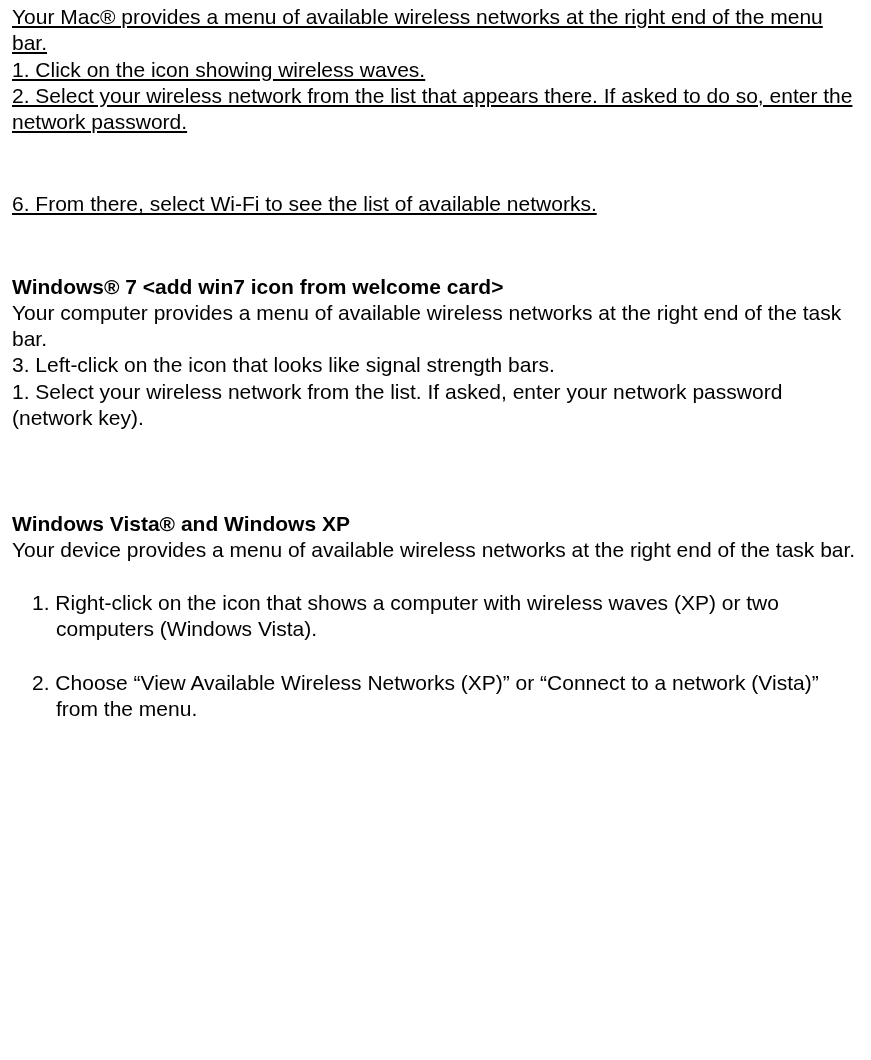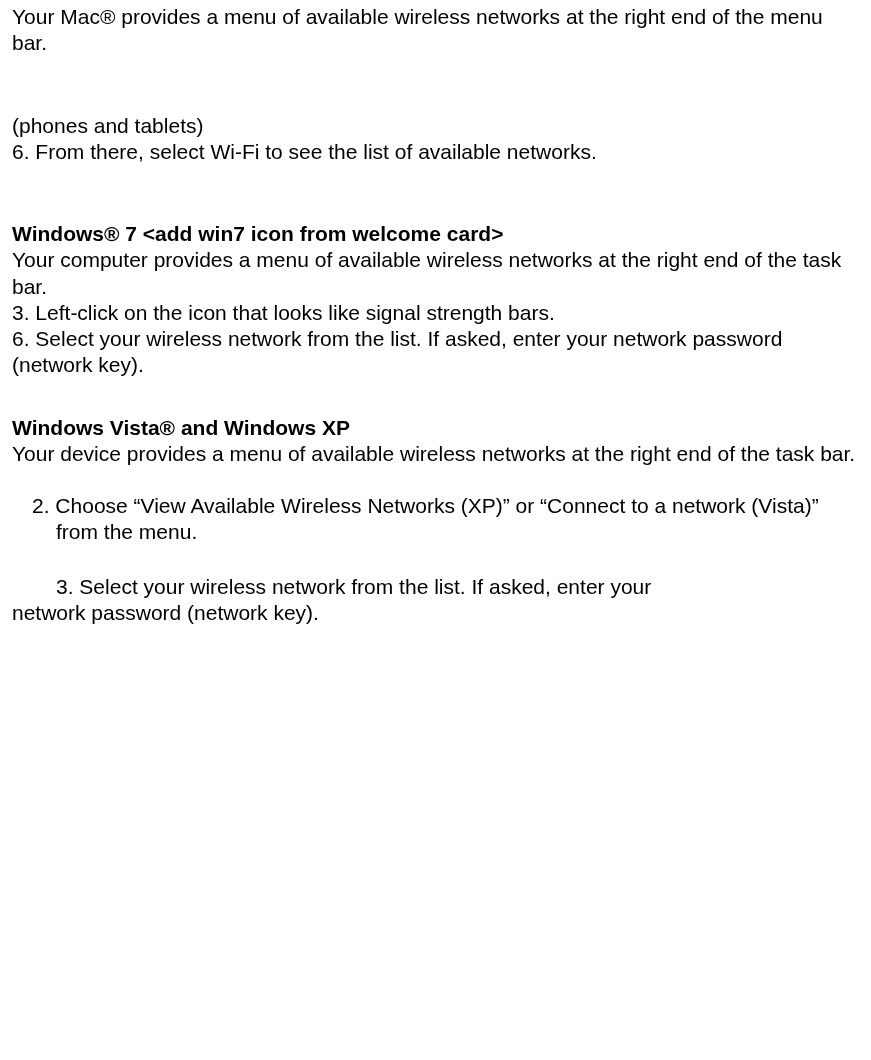"Your Mac® provides a menu" .section-large-gap { text-decoration: none -> underline }
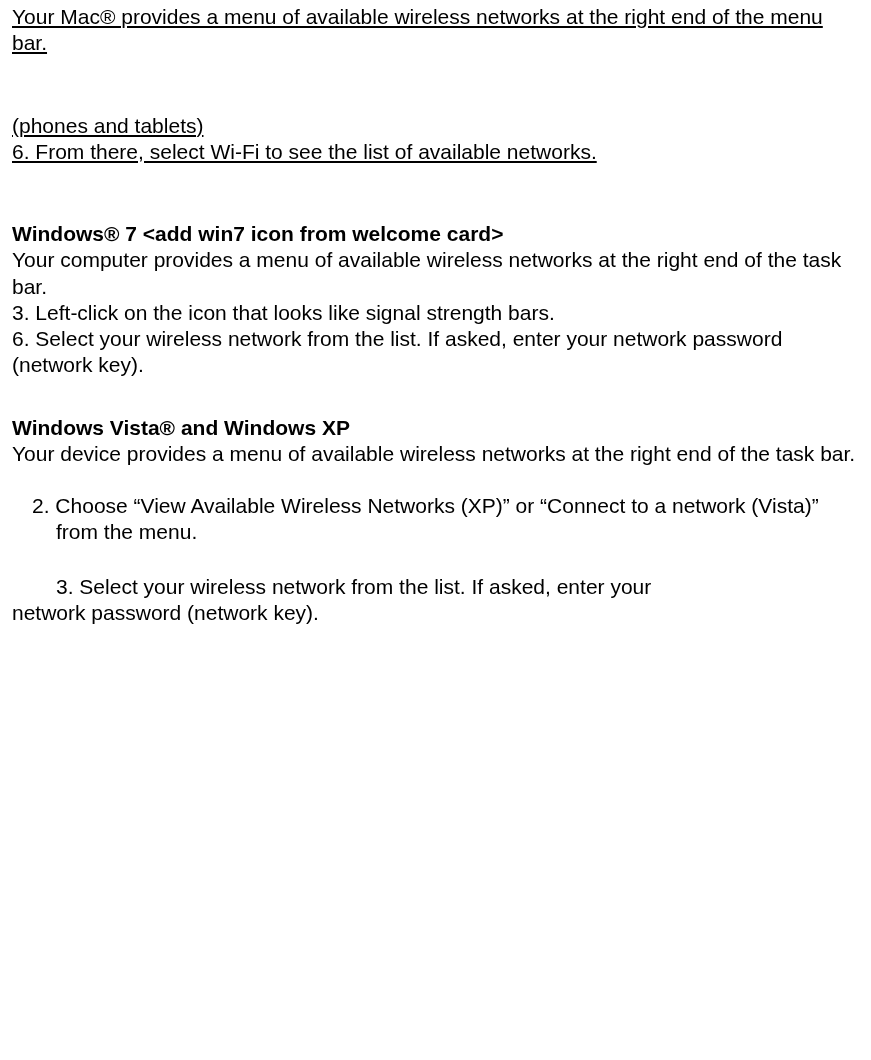"1. Click on the icon" div.para { html: none -> <div>1. Click on the icon showing wireless waves.</div> }
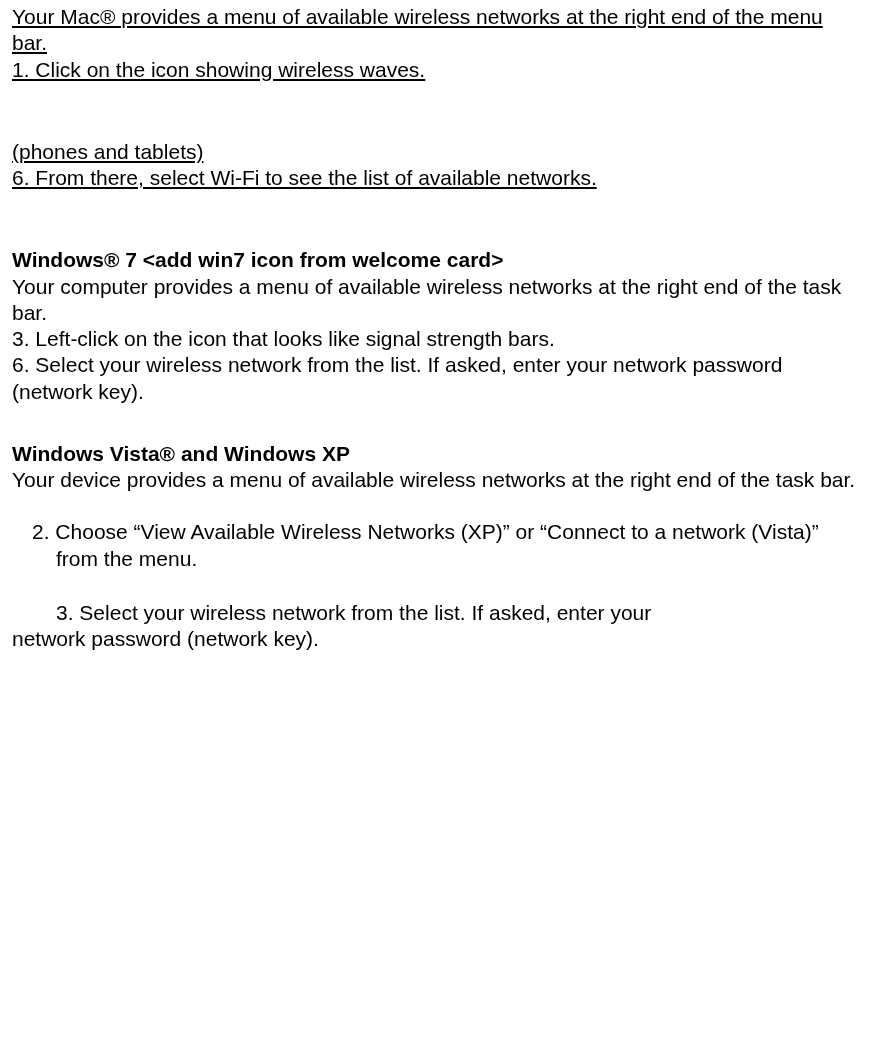"2. Select your wireless network" div.para { html: none -> <div>2. Select your wireless network from the list that appears there. If asked to do so, enter the network password.</div> }
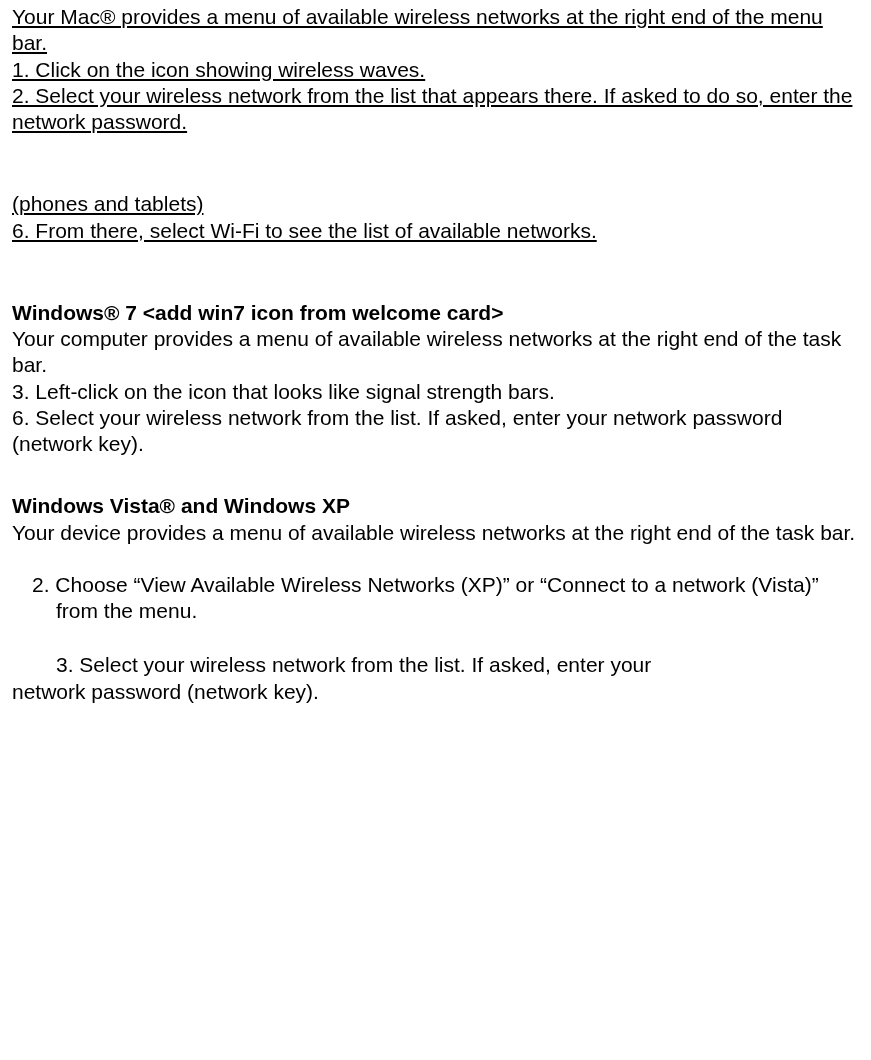"(phones and tablets)" div.subtitle { html: <div>(phones and tablets)</div> -> none }
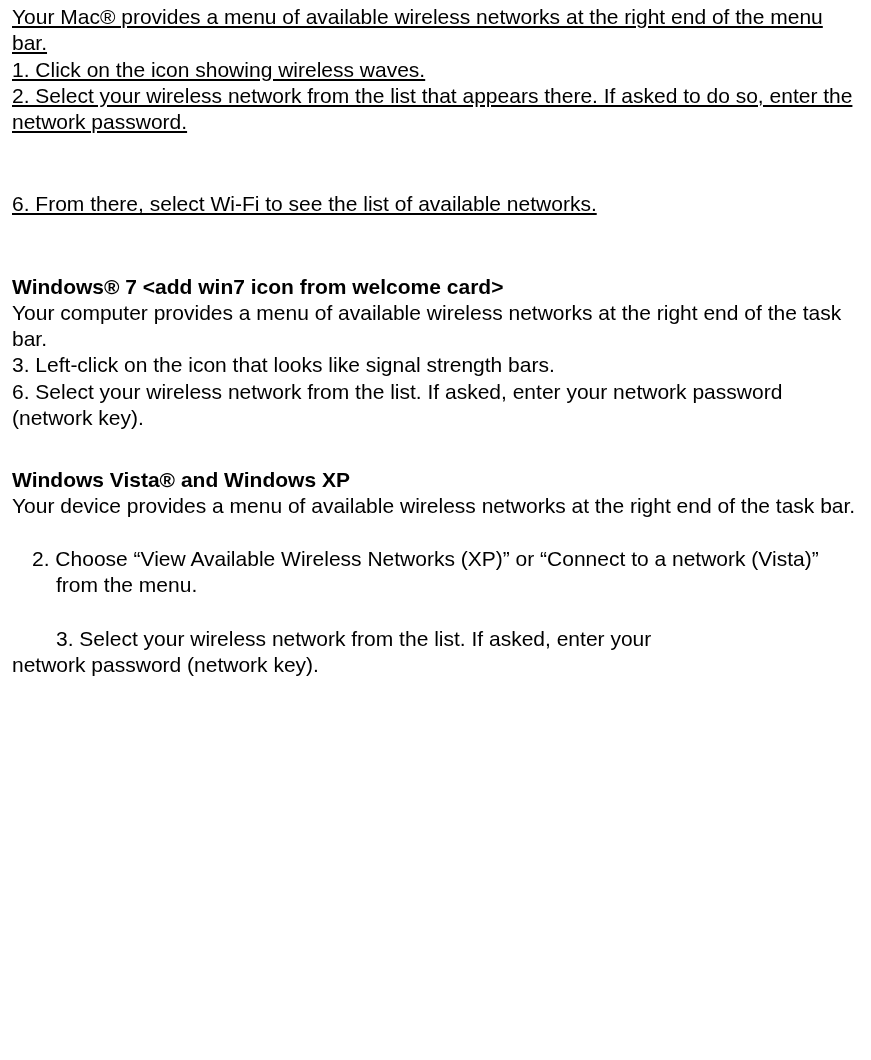"Windows® 7 <add win7 icon" div.section { margin-bottom: 36px -> 80px }
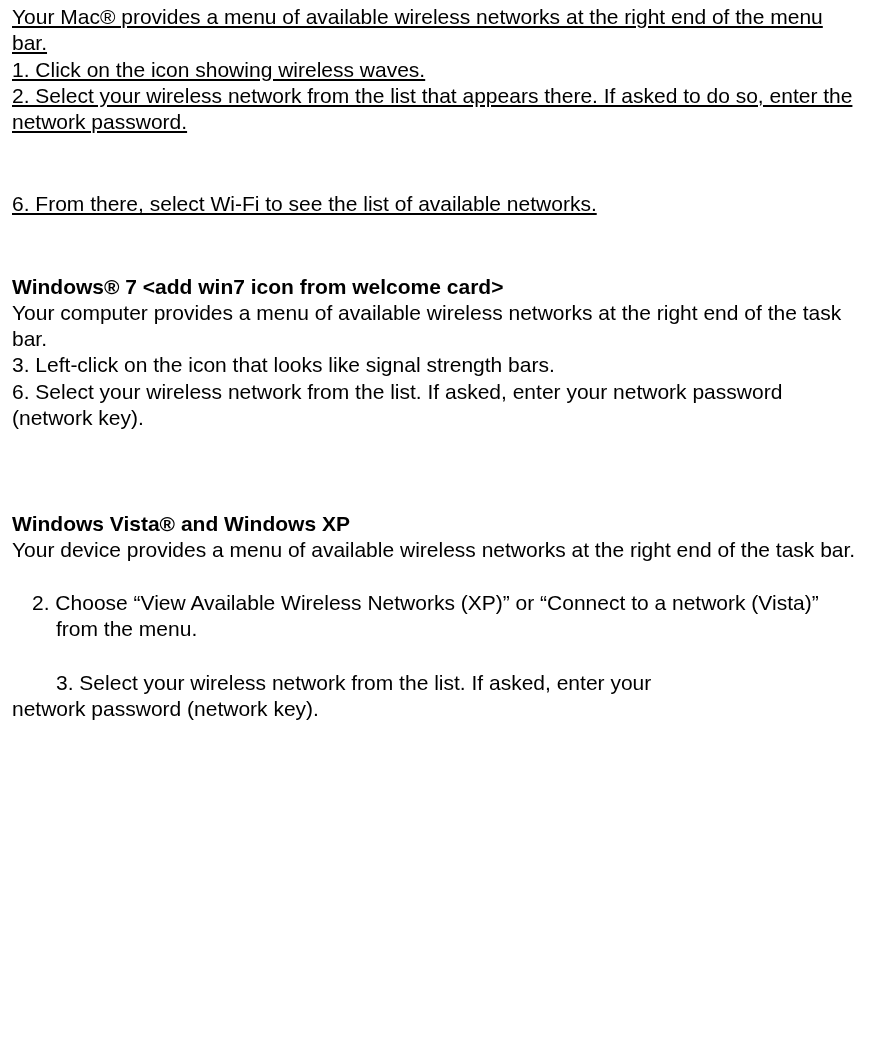"6. Select your wireless network" div.para { text: 6 -> 1 }
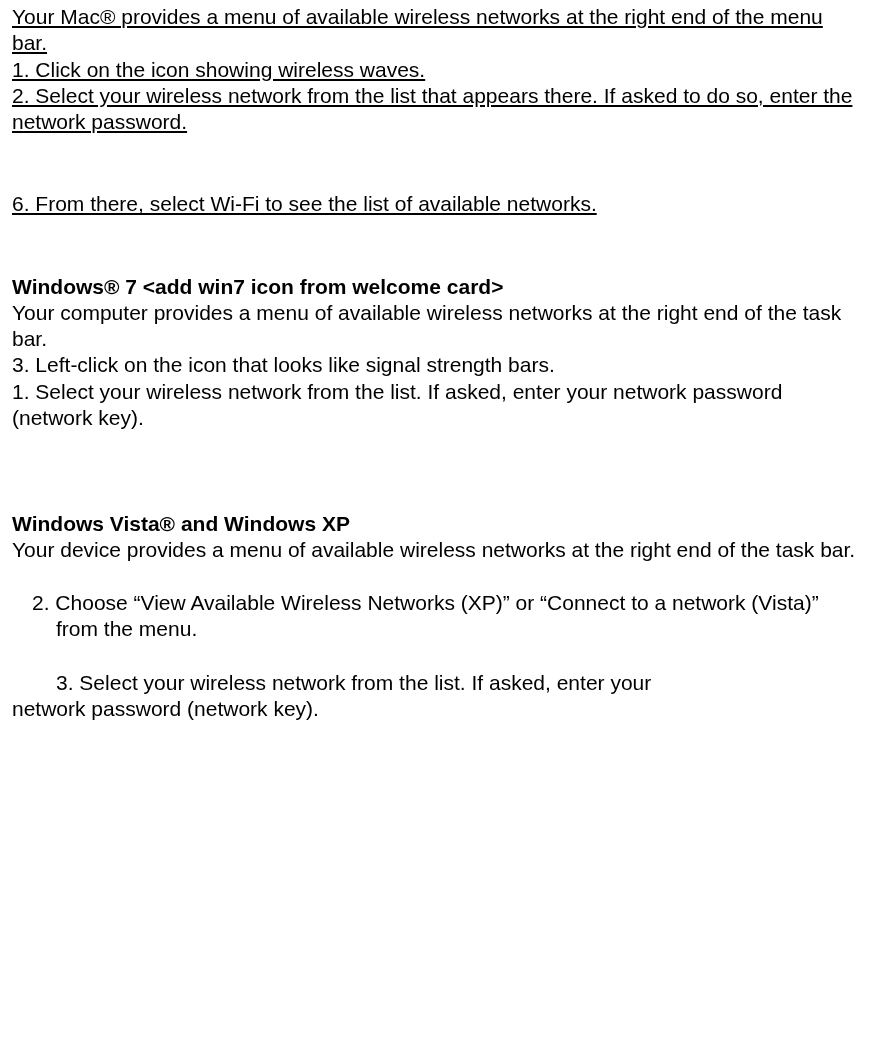"1. Right-click on the icon" div.ol-item { html: none -> <div> <span>1.</span> <span>Right-click on the icon that shows a computer with wireless waves (XP) or two computers (Windows Vista).</span> </div> }
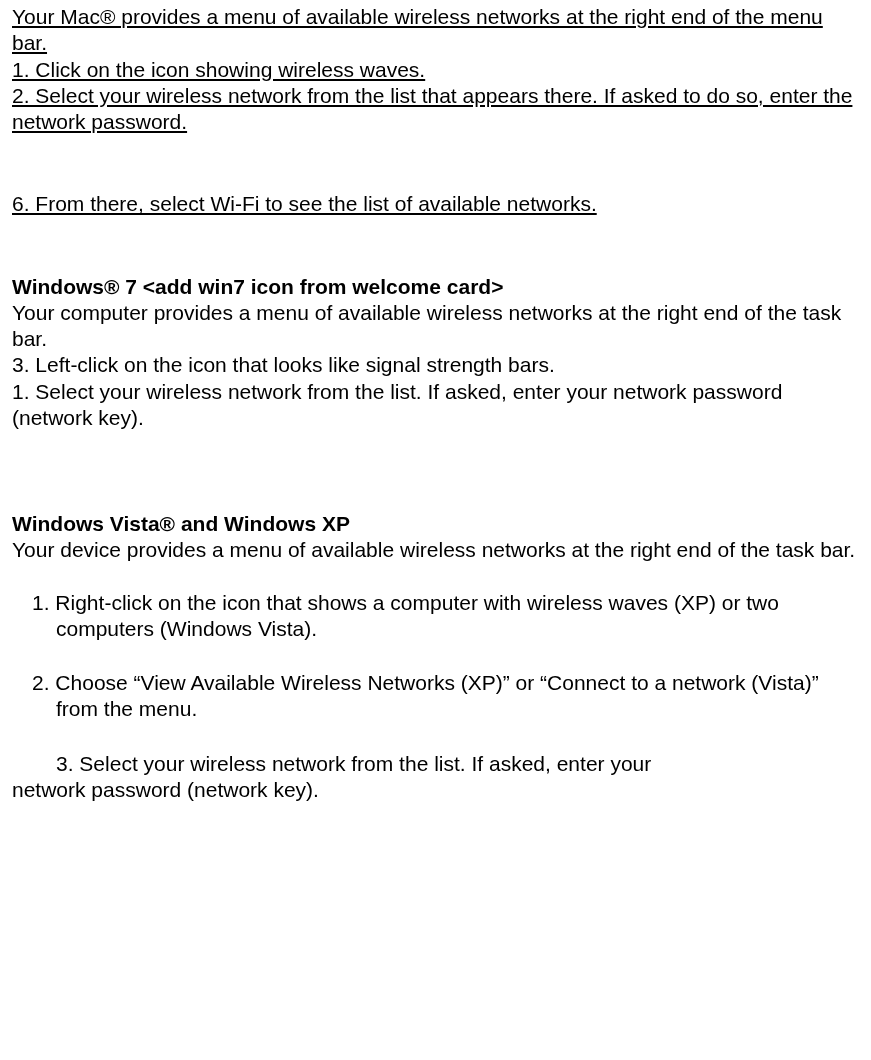"3. Select your wireless network" div.ol-item-last { html: <div> <div><span>3. Select your wireless network from the list. If asked, enter your</span></div> <div>network password (network key).</div> </div> -> none }
